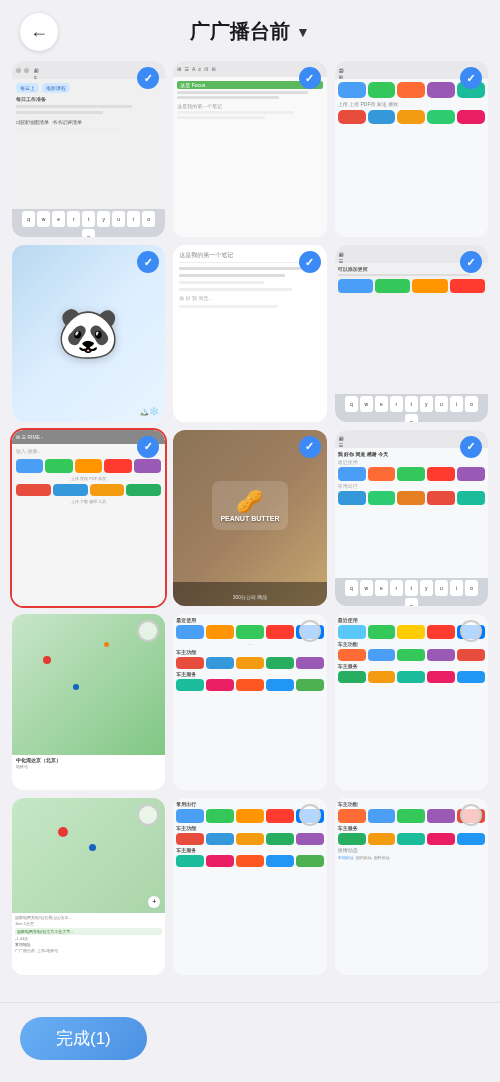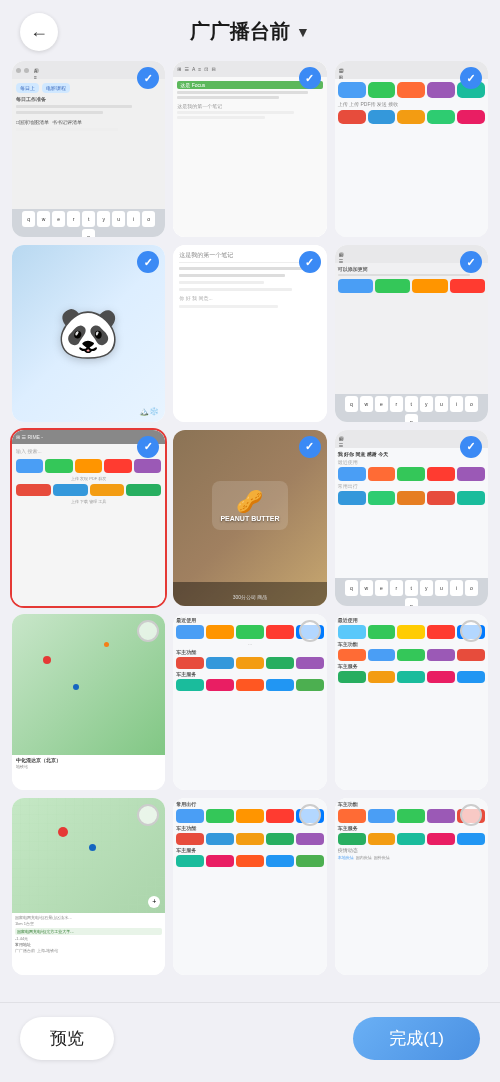"预览" button.preview-btn { html: <button>预览</button> -> none }
